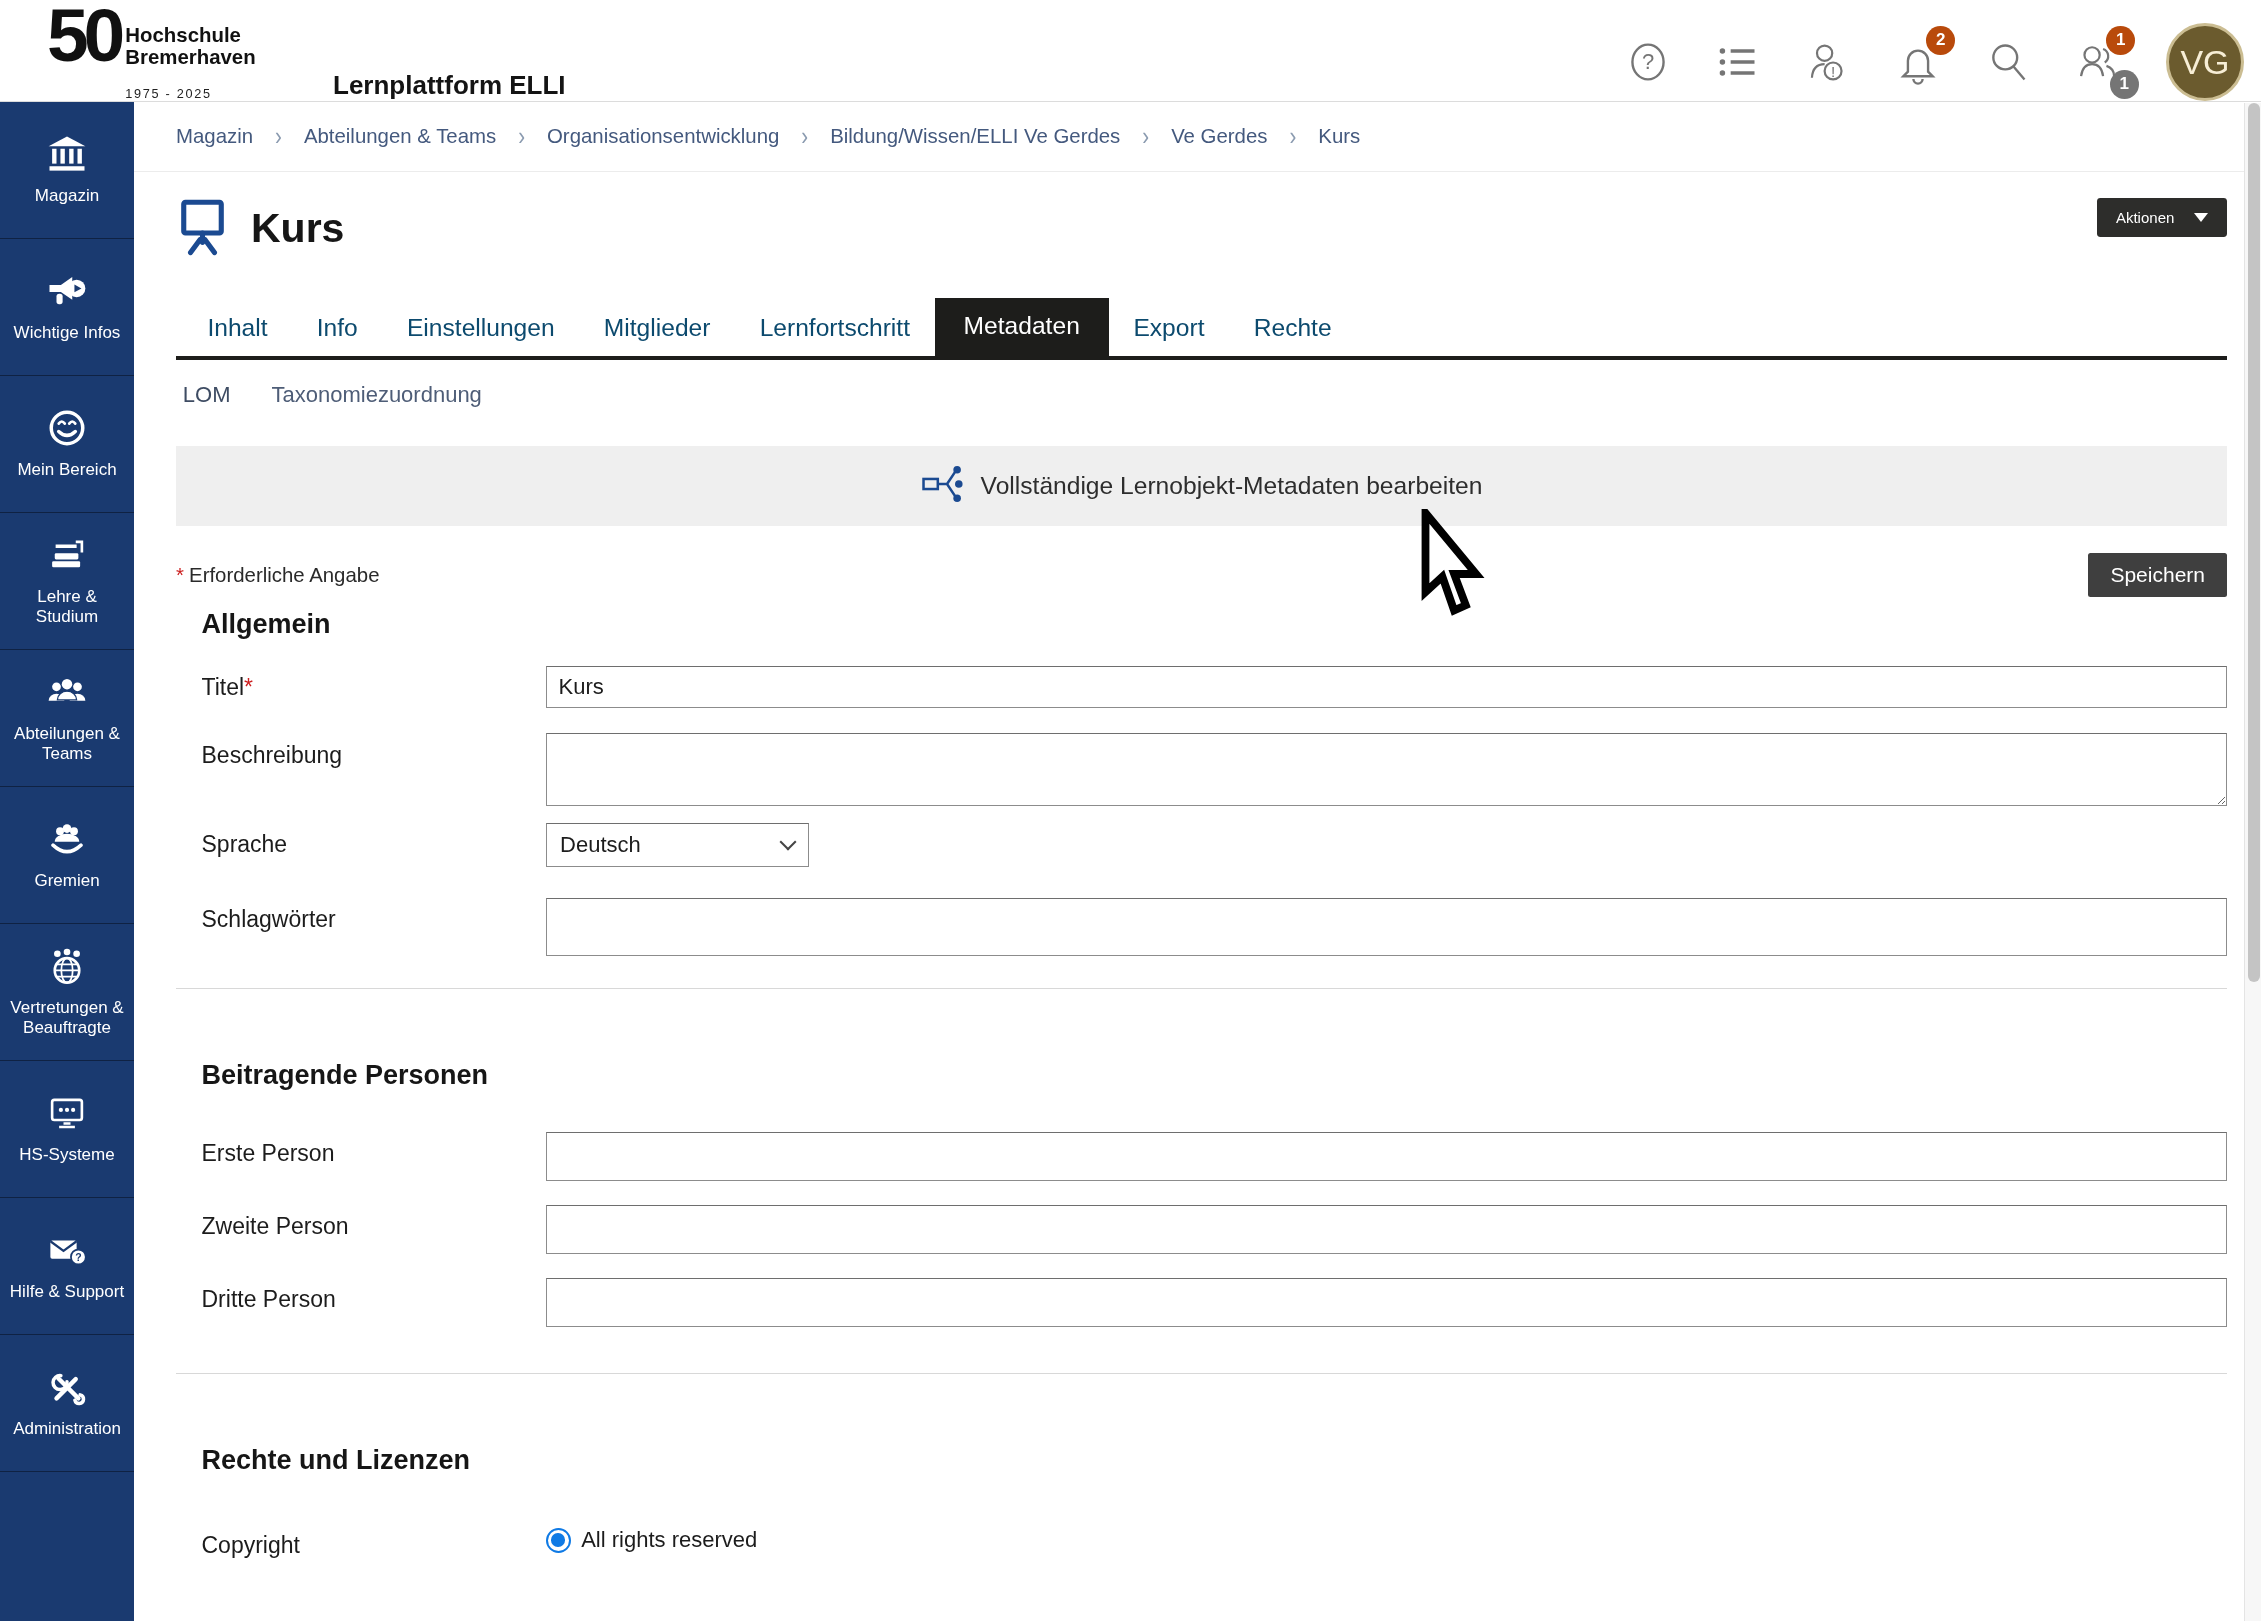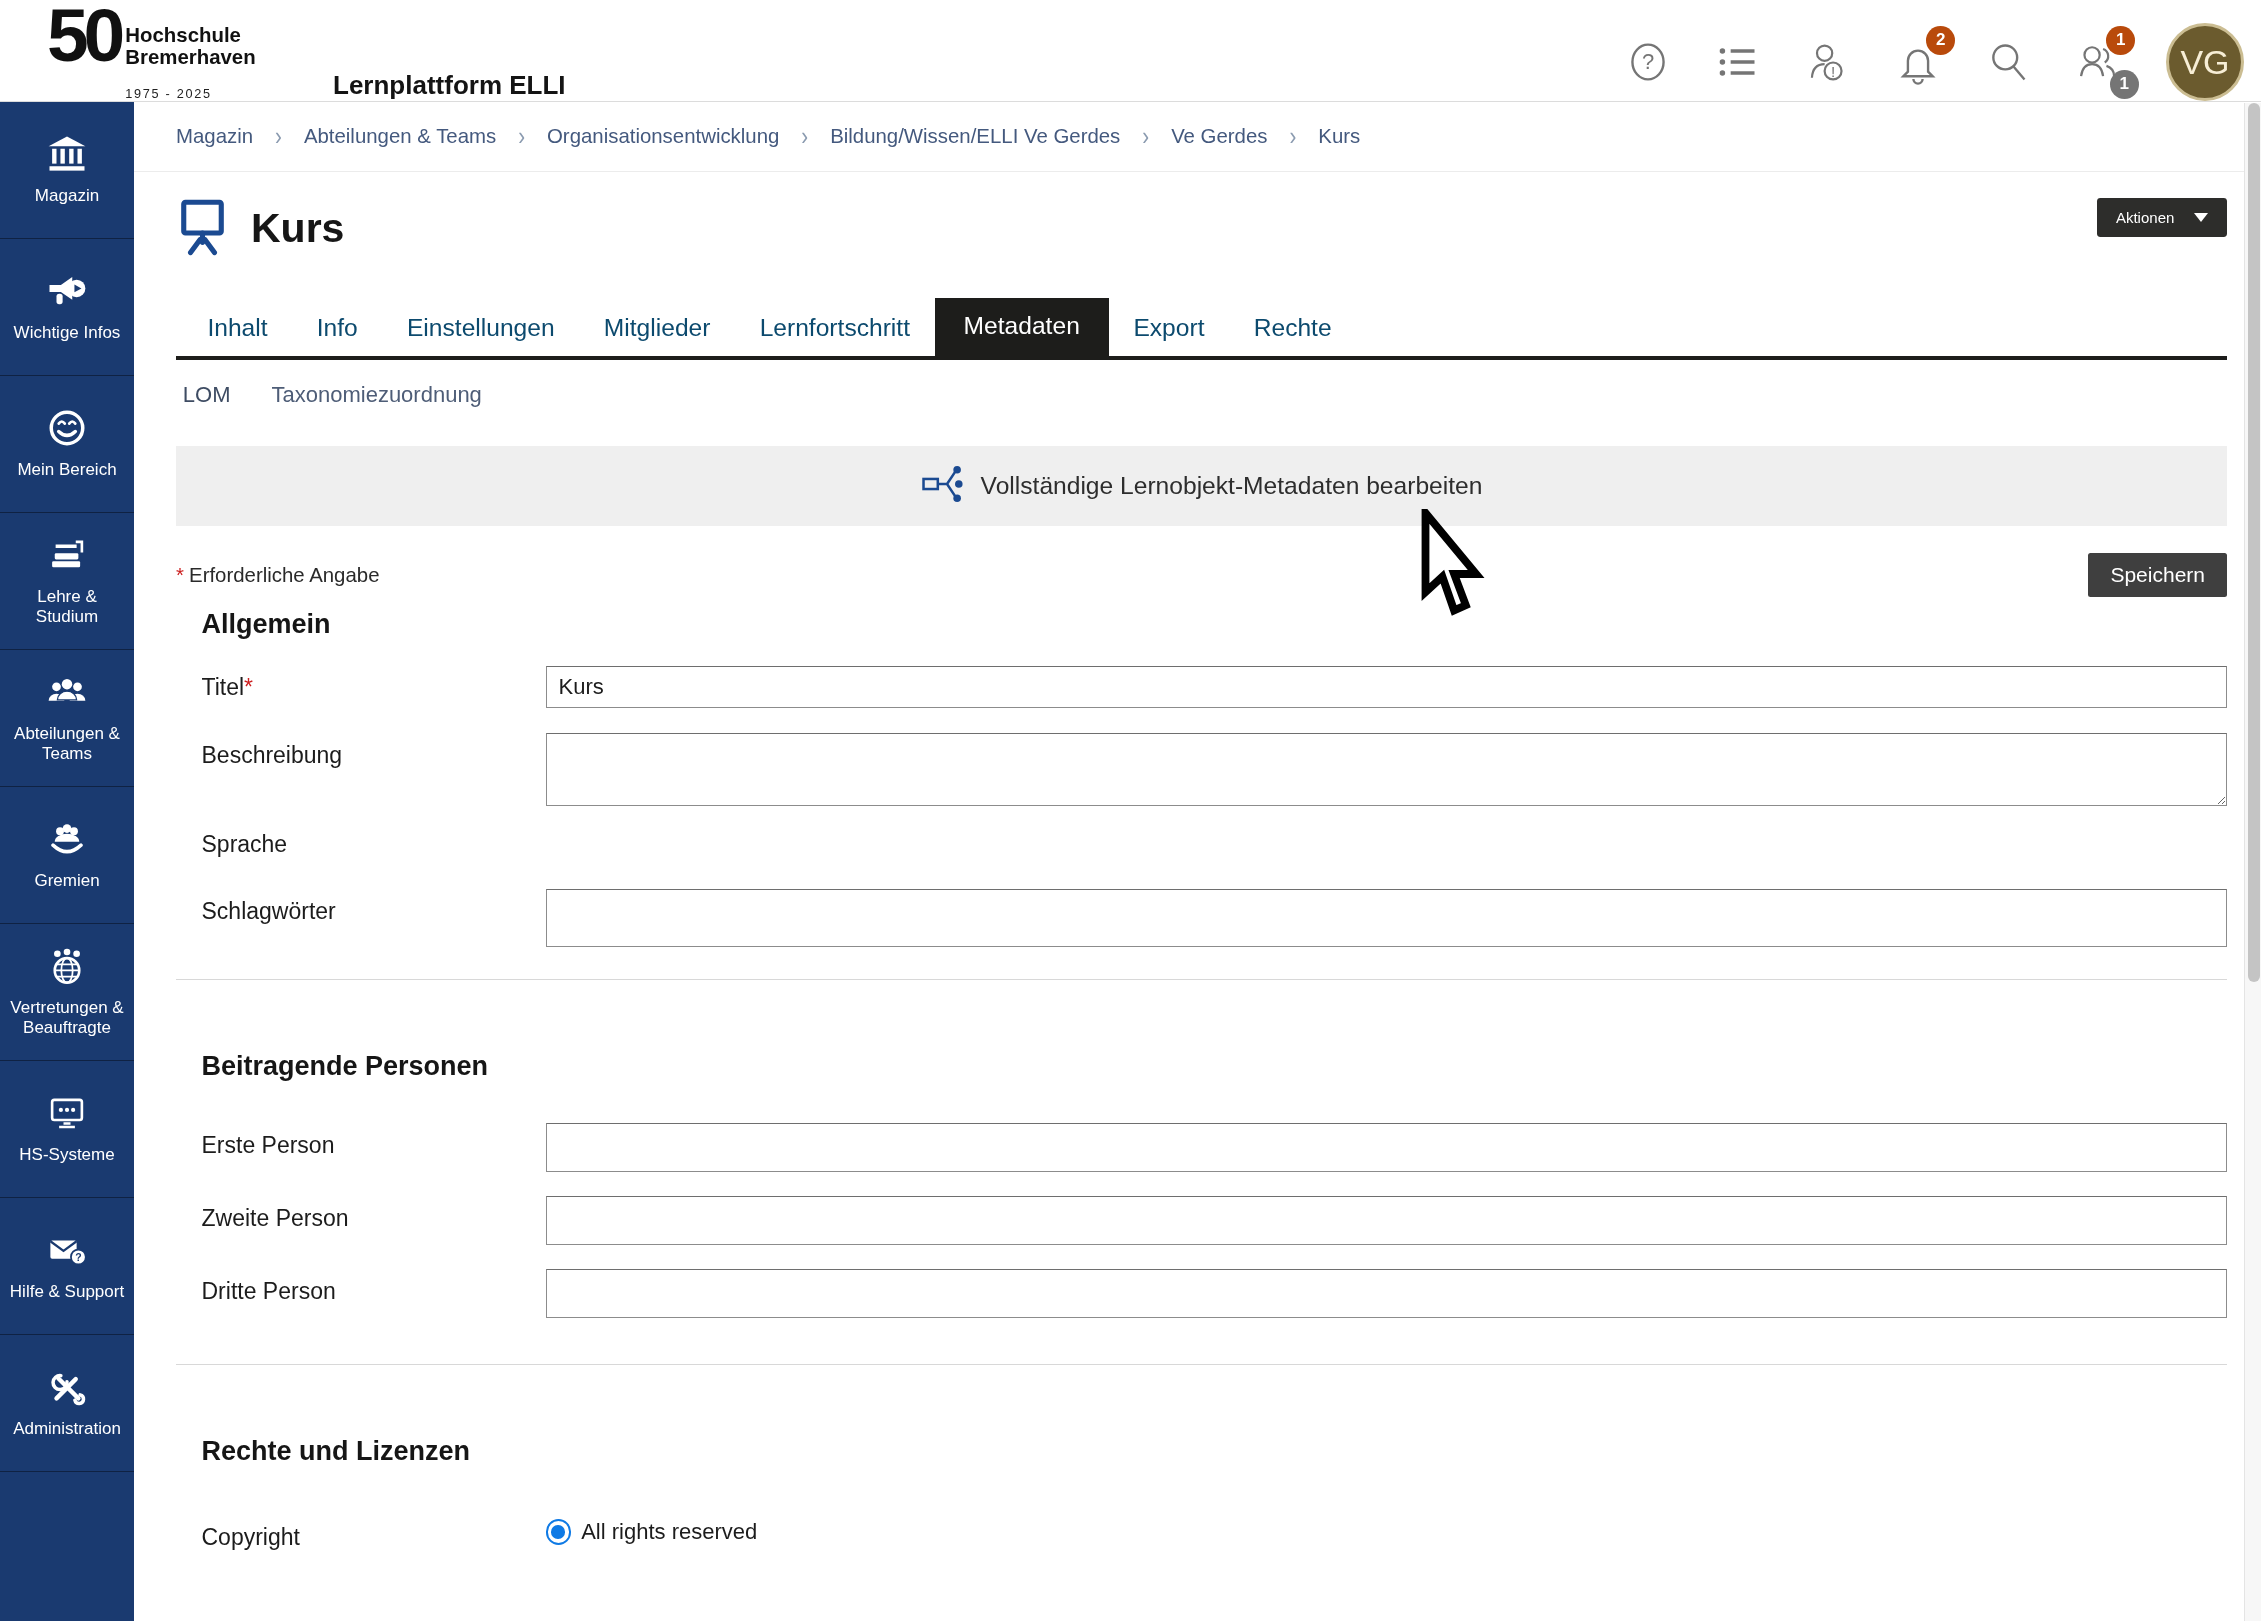"Deutsch" div.form-field { html: none -> <div> <div> <span>Deutsch</span> <span></span> </div> </div> }
